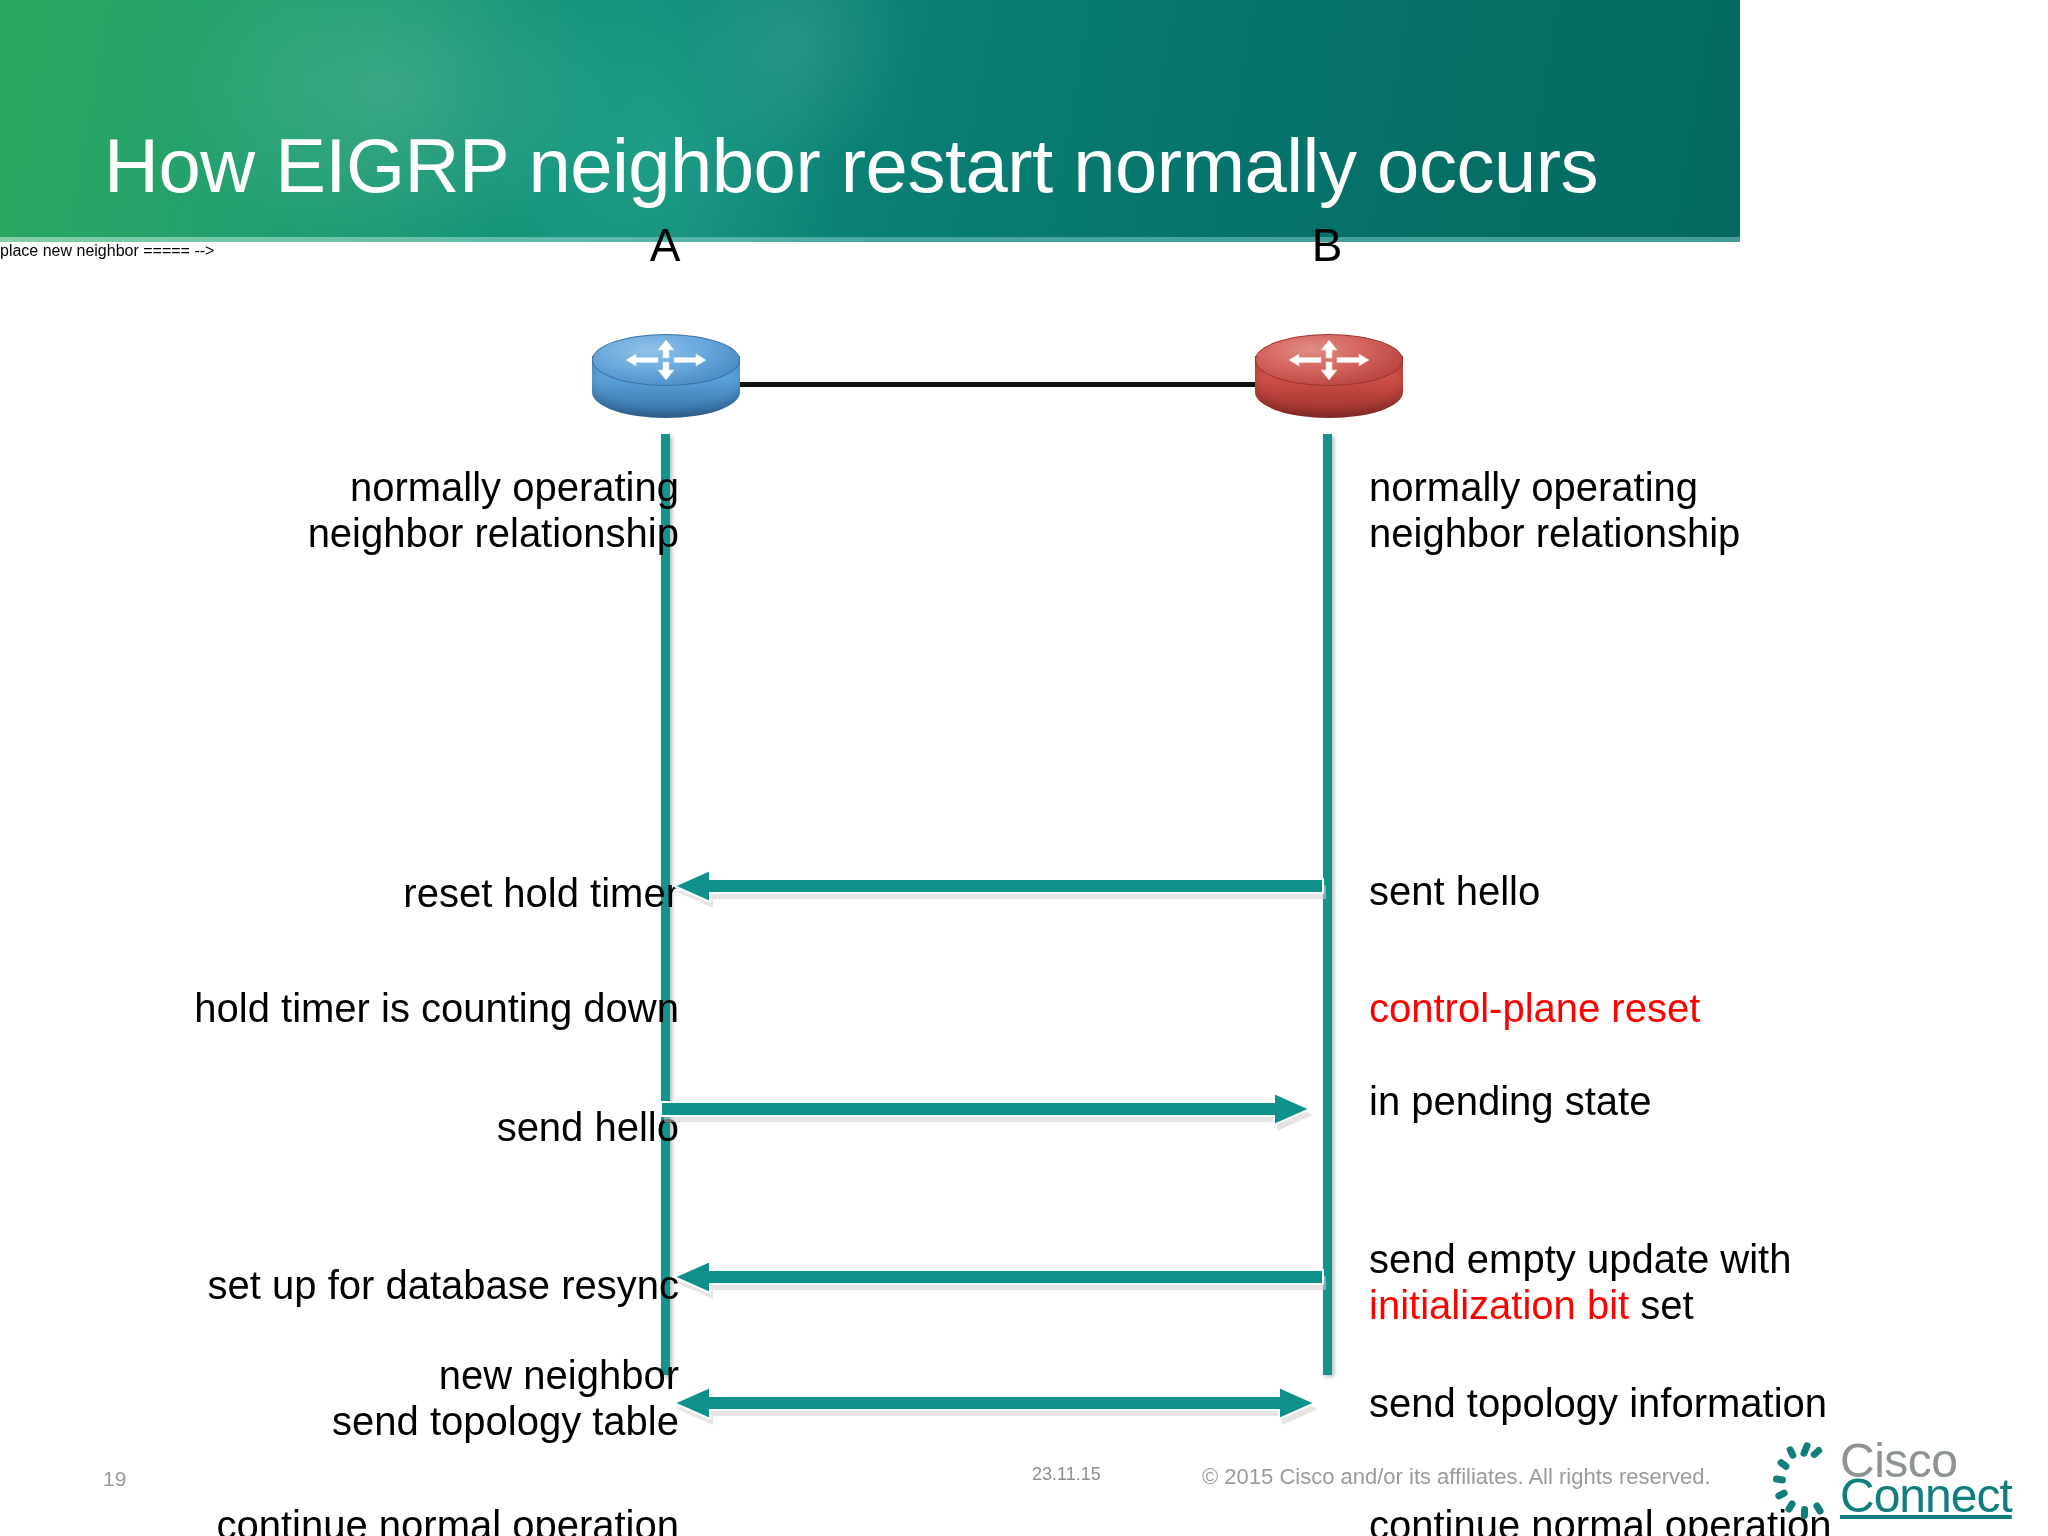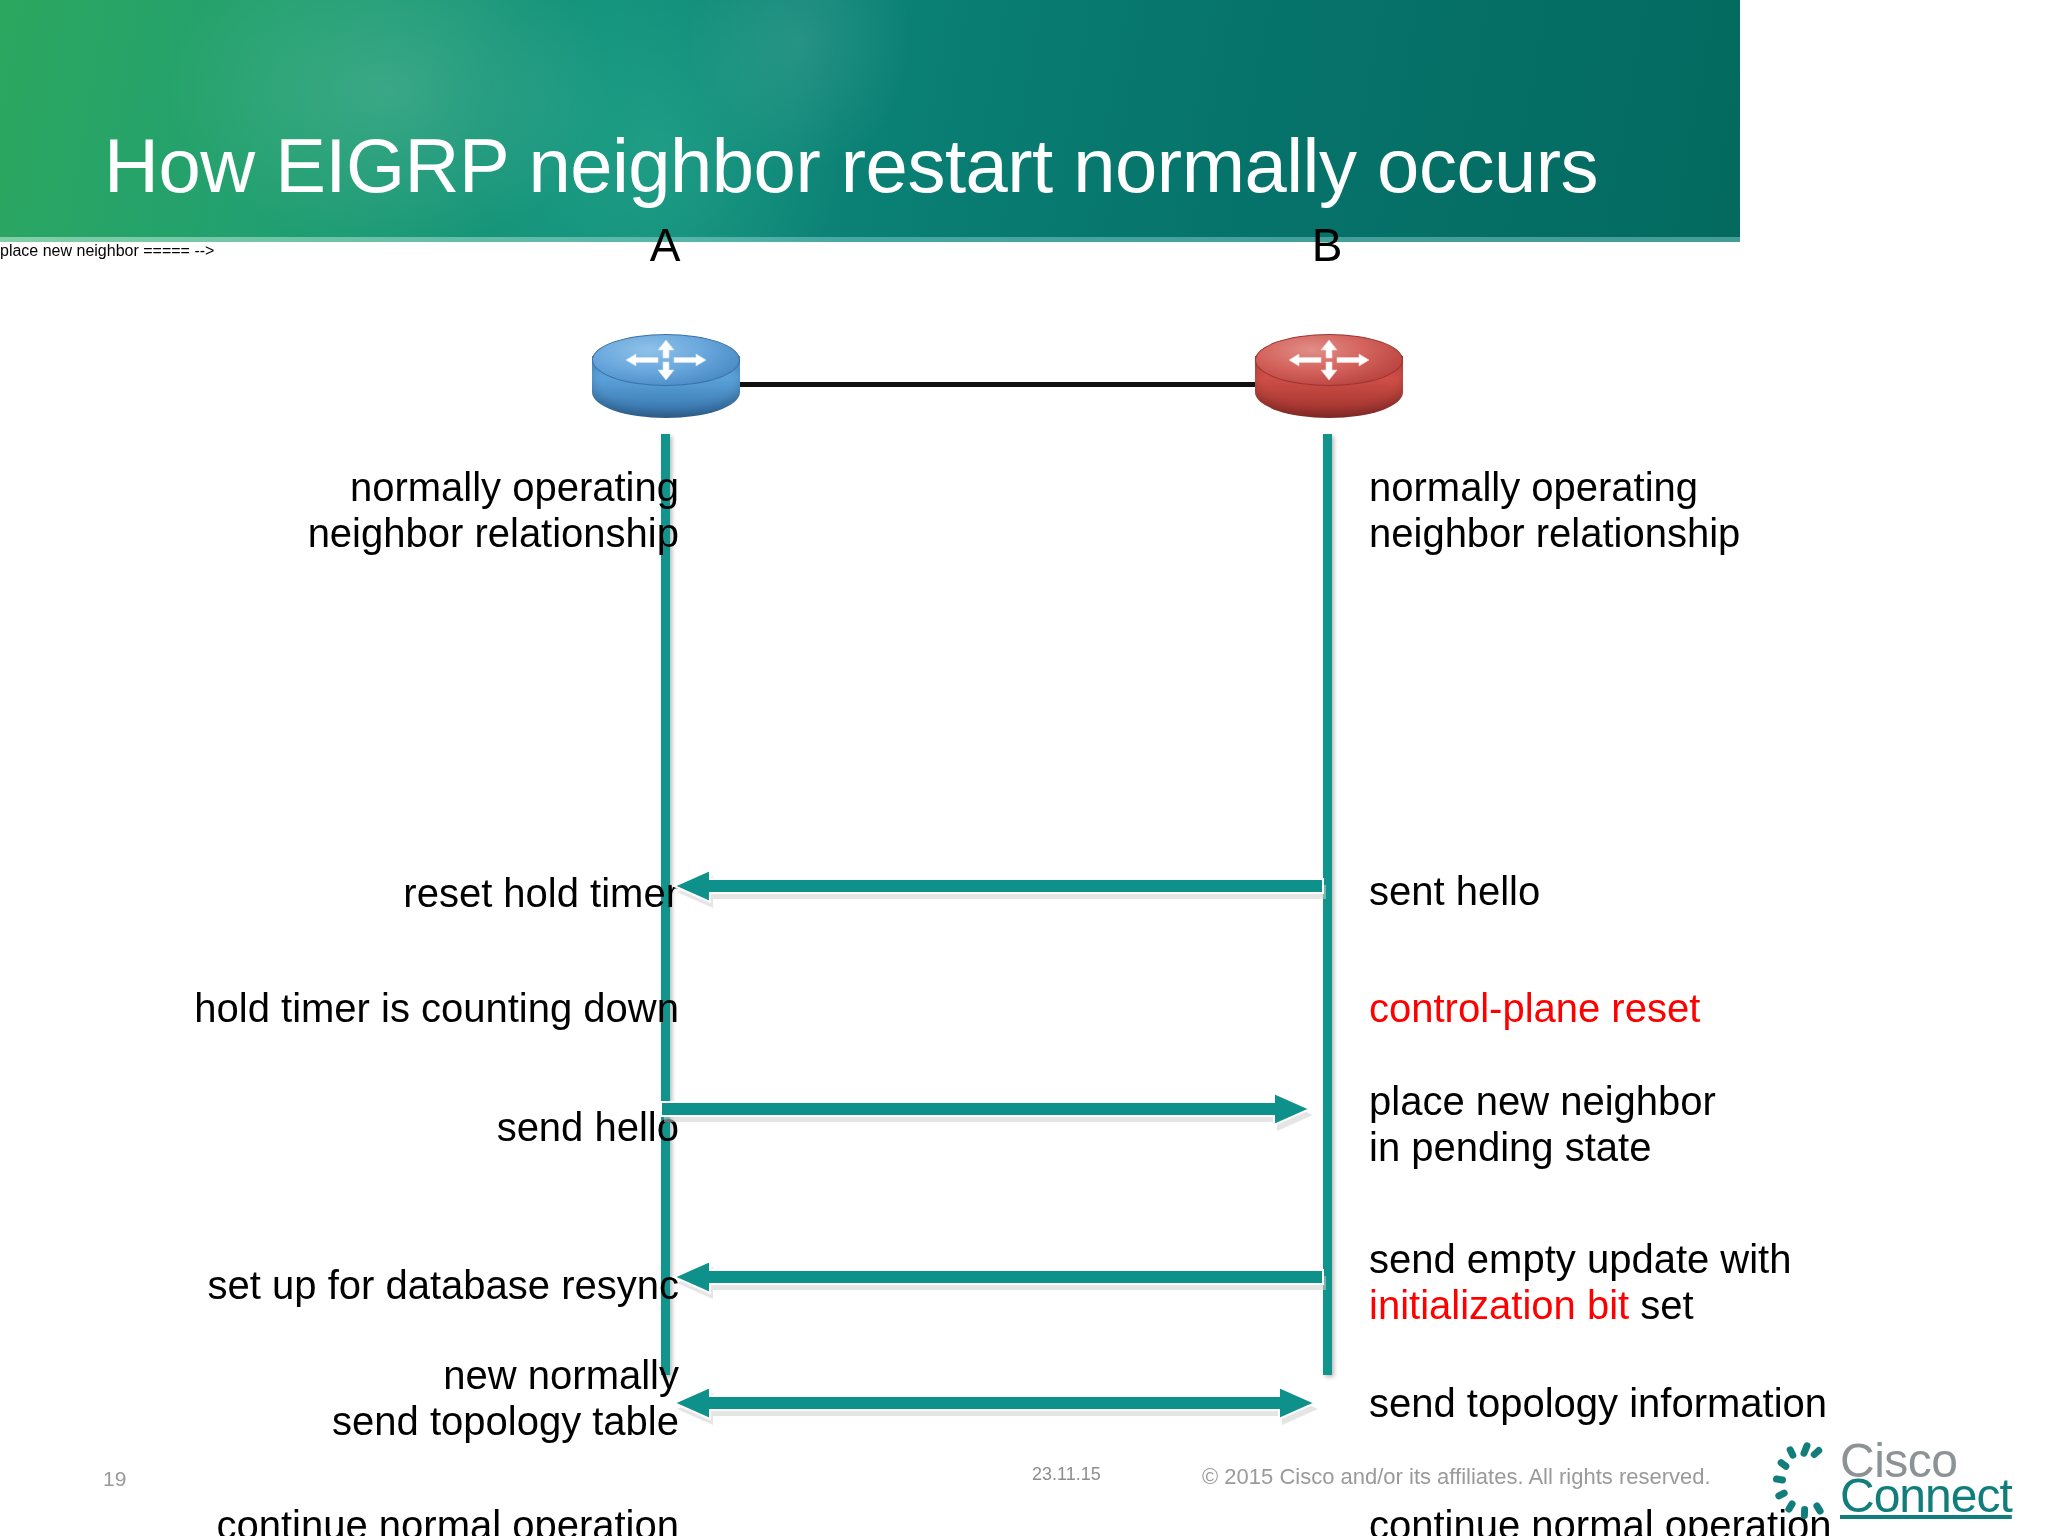"place new neighbor" div { html: <div>place new neighbor</div> -> none }
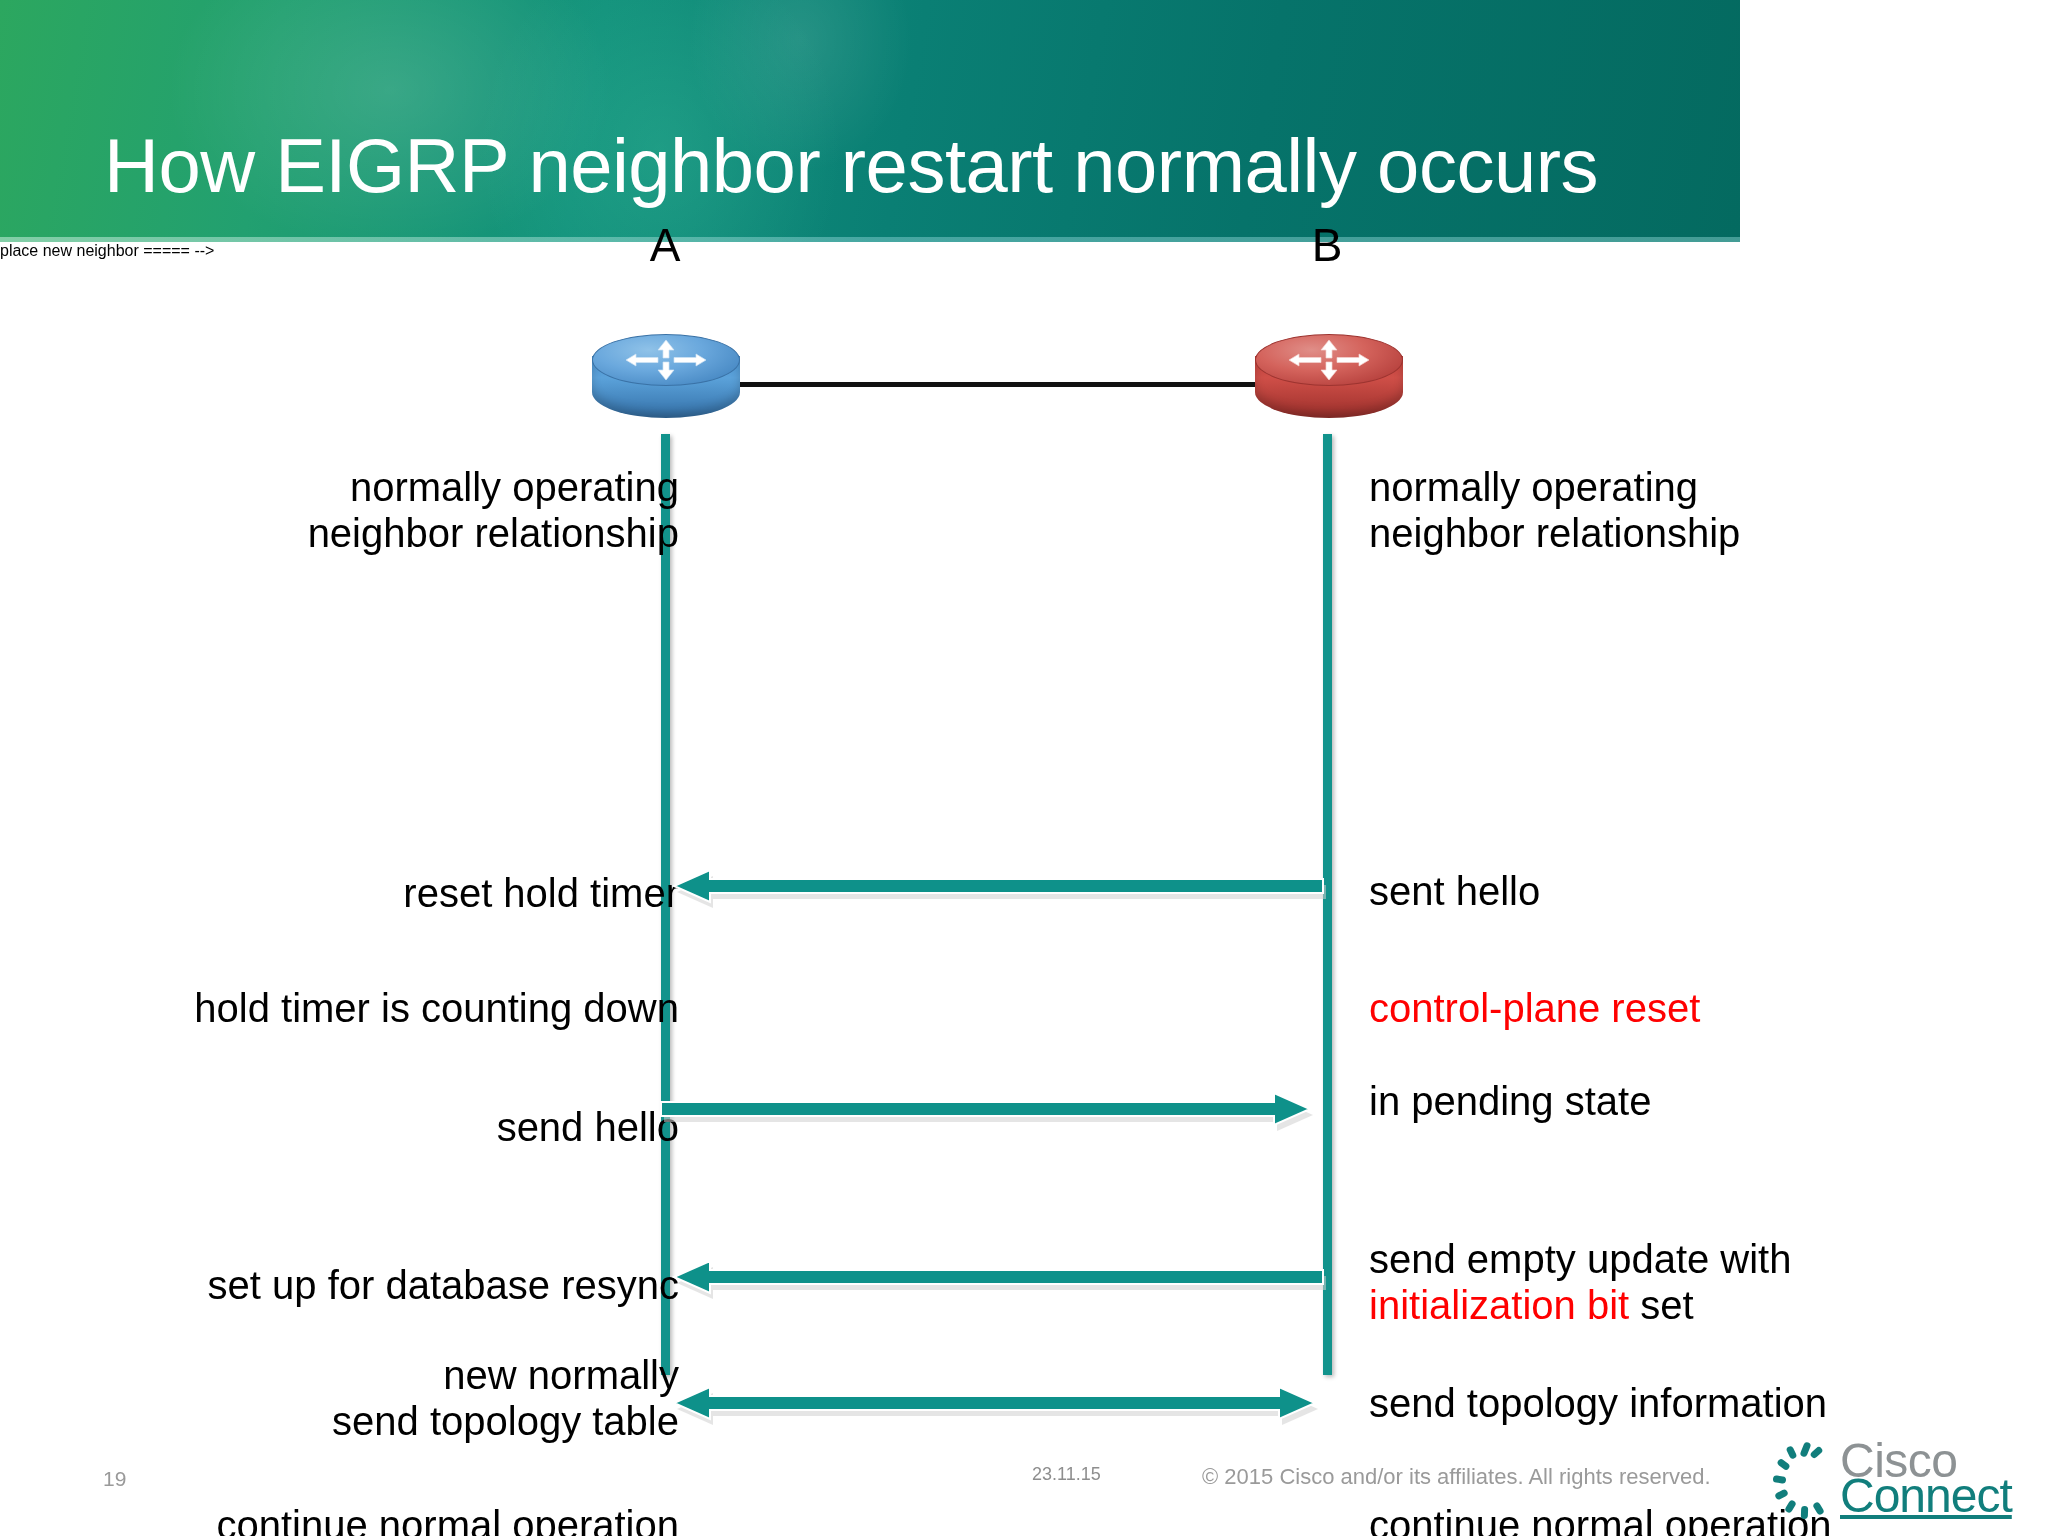"new normally" div { text: normally -> neighbor }
